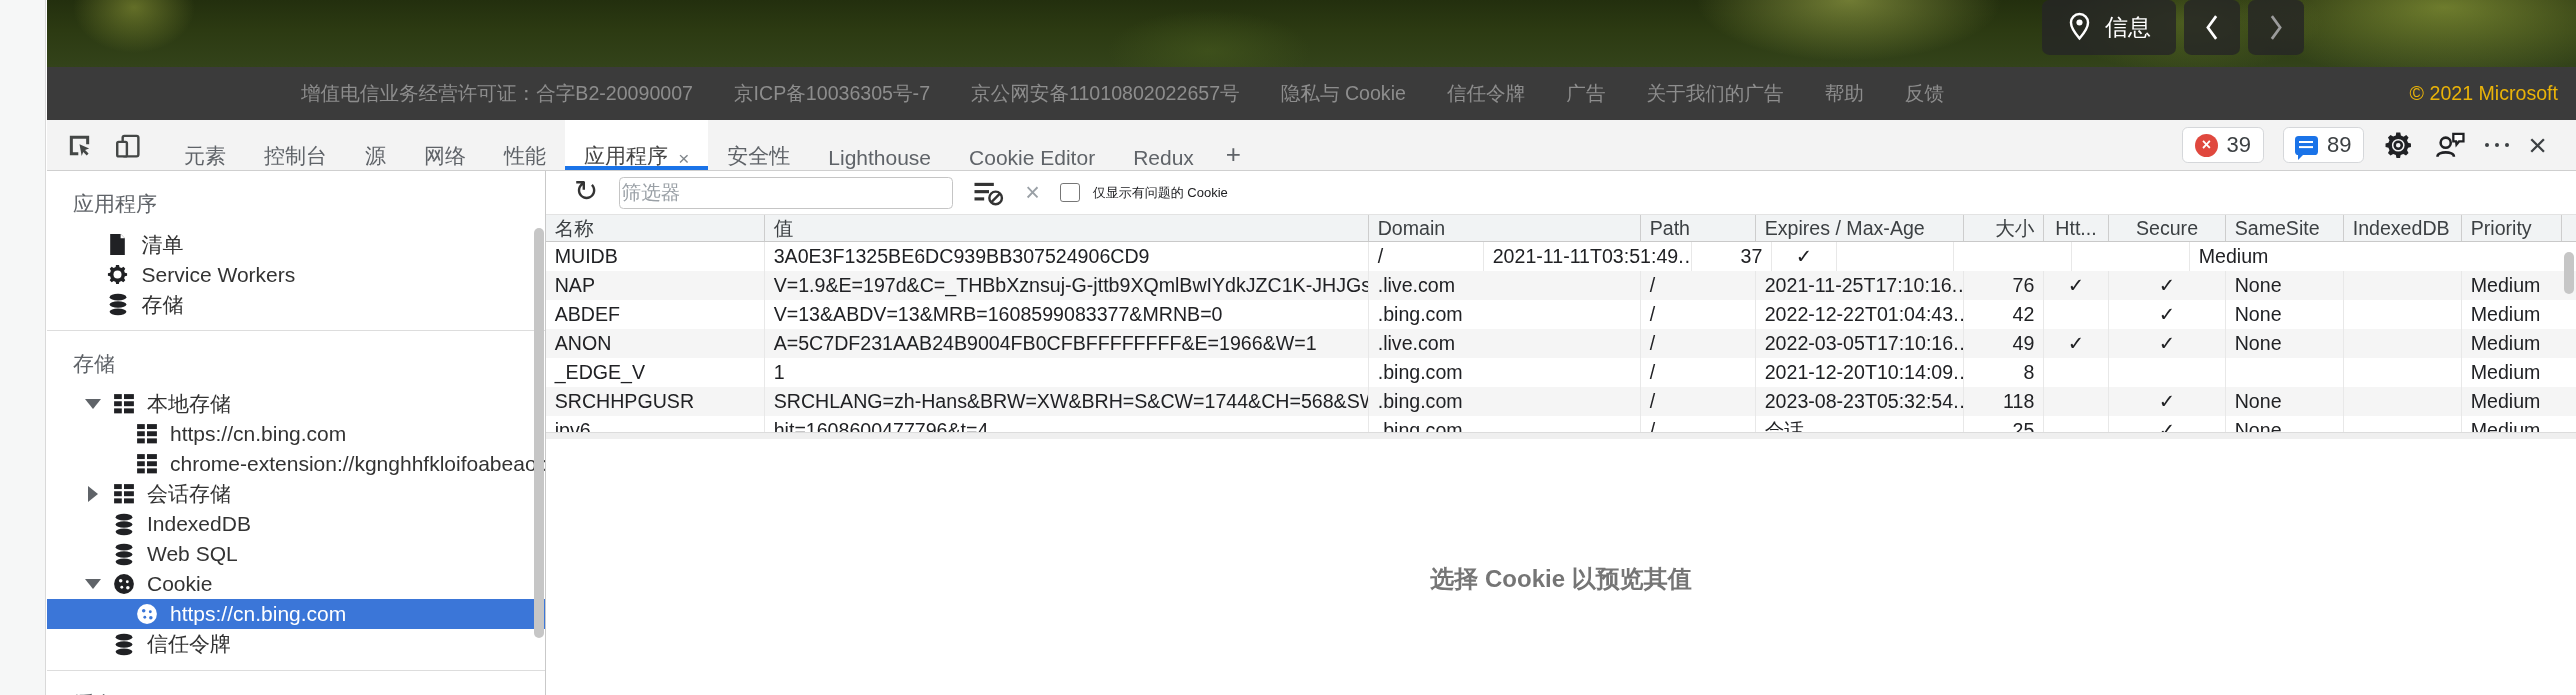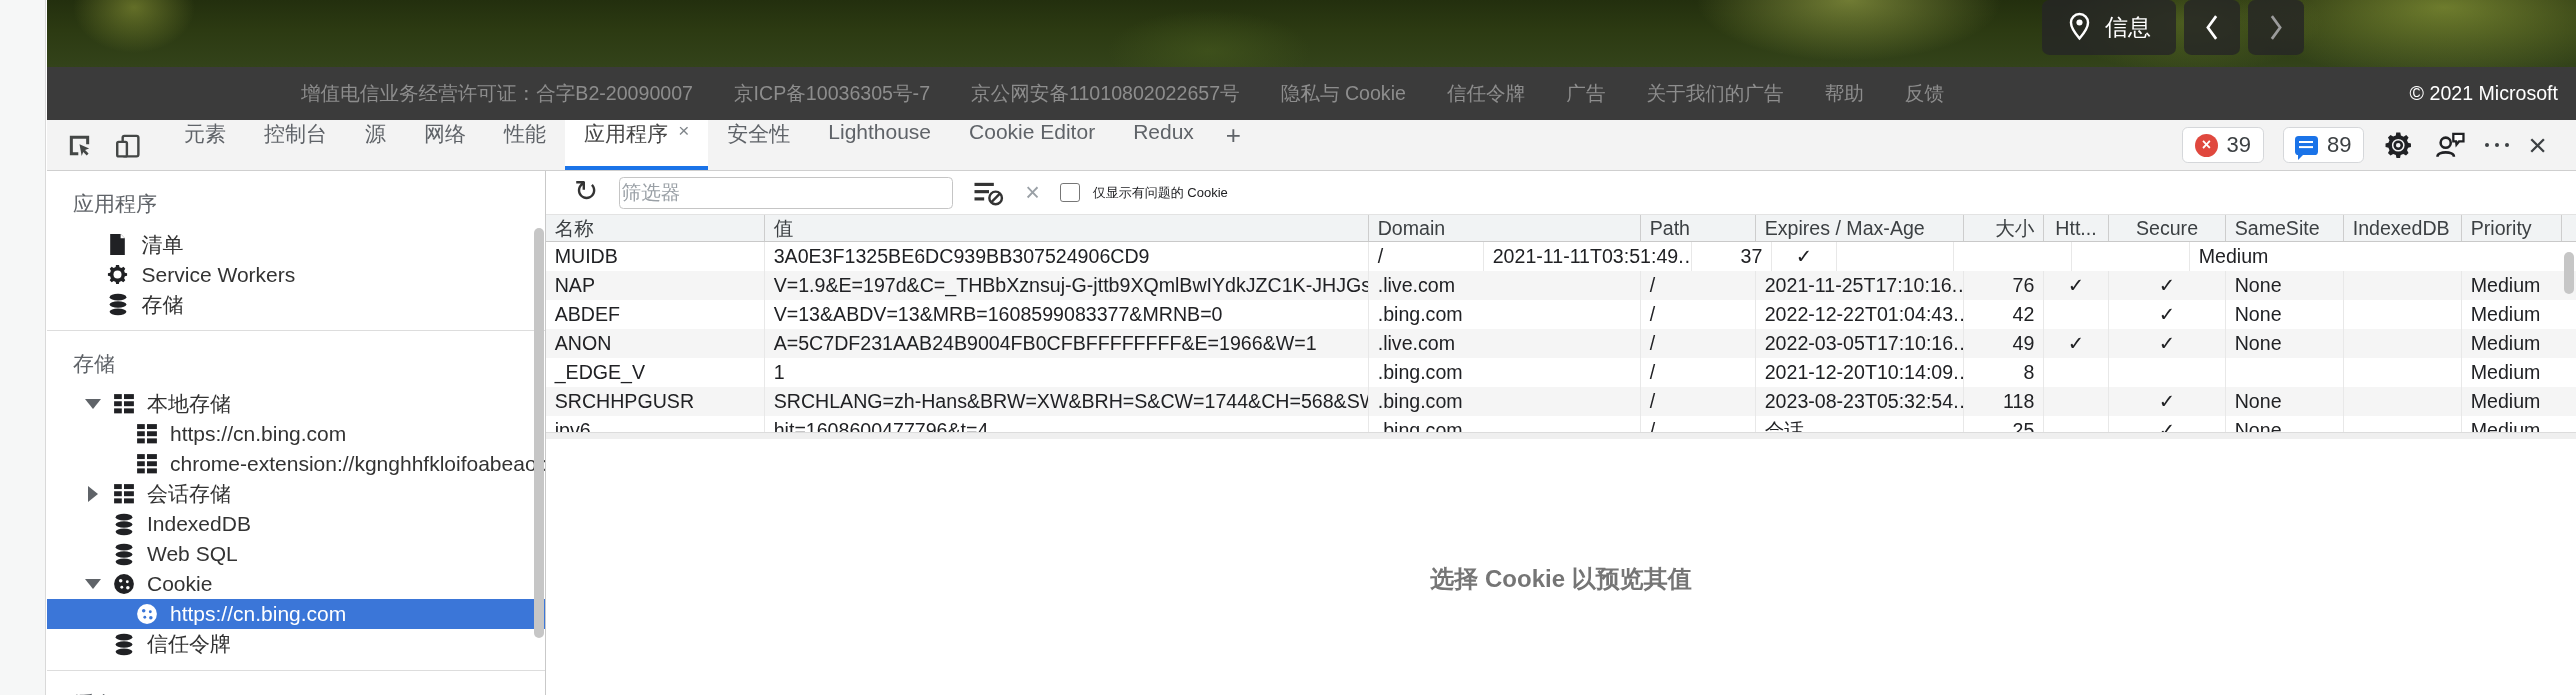"© 2021 Microsoft" .site-footer .copyright { color: #ffffff -> #eab308 }
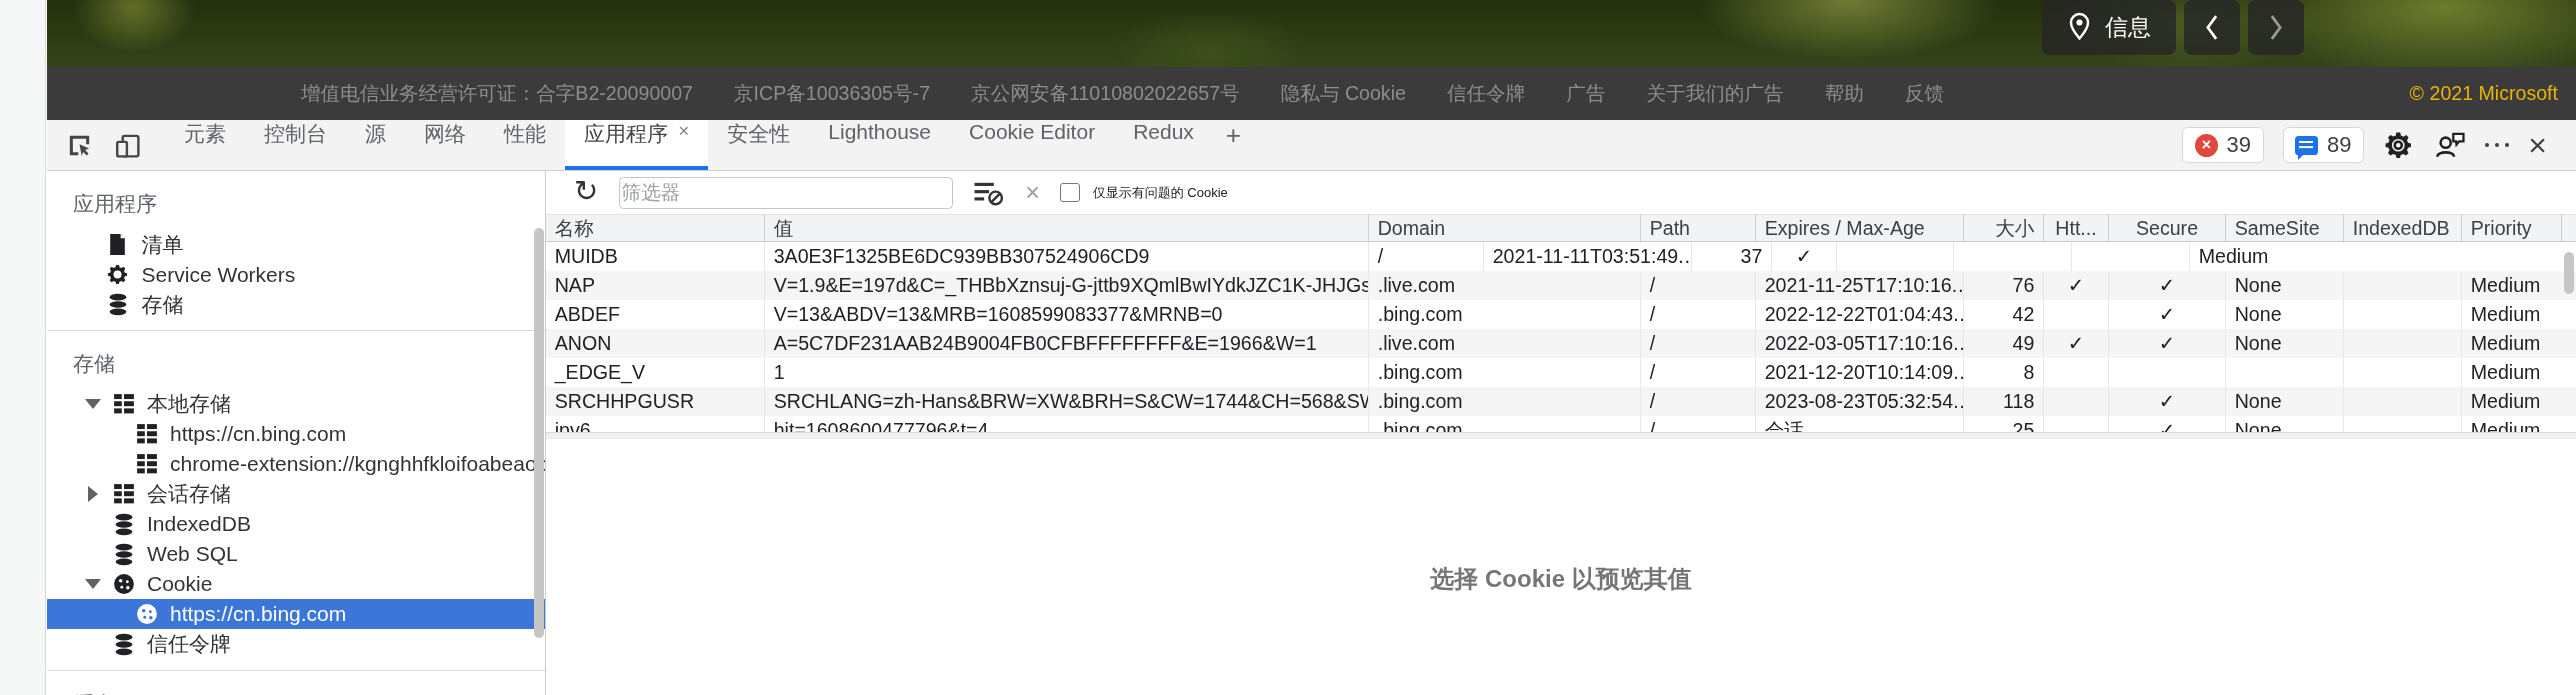"元素" .tab { align-items: flex-start -> flex-end }
